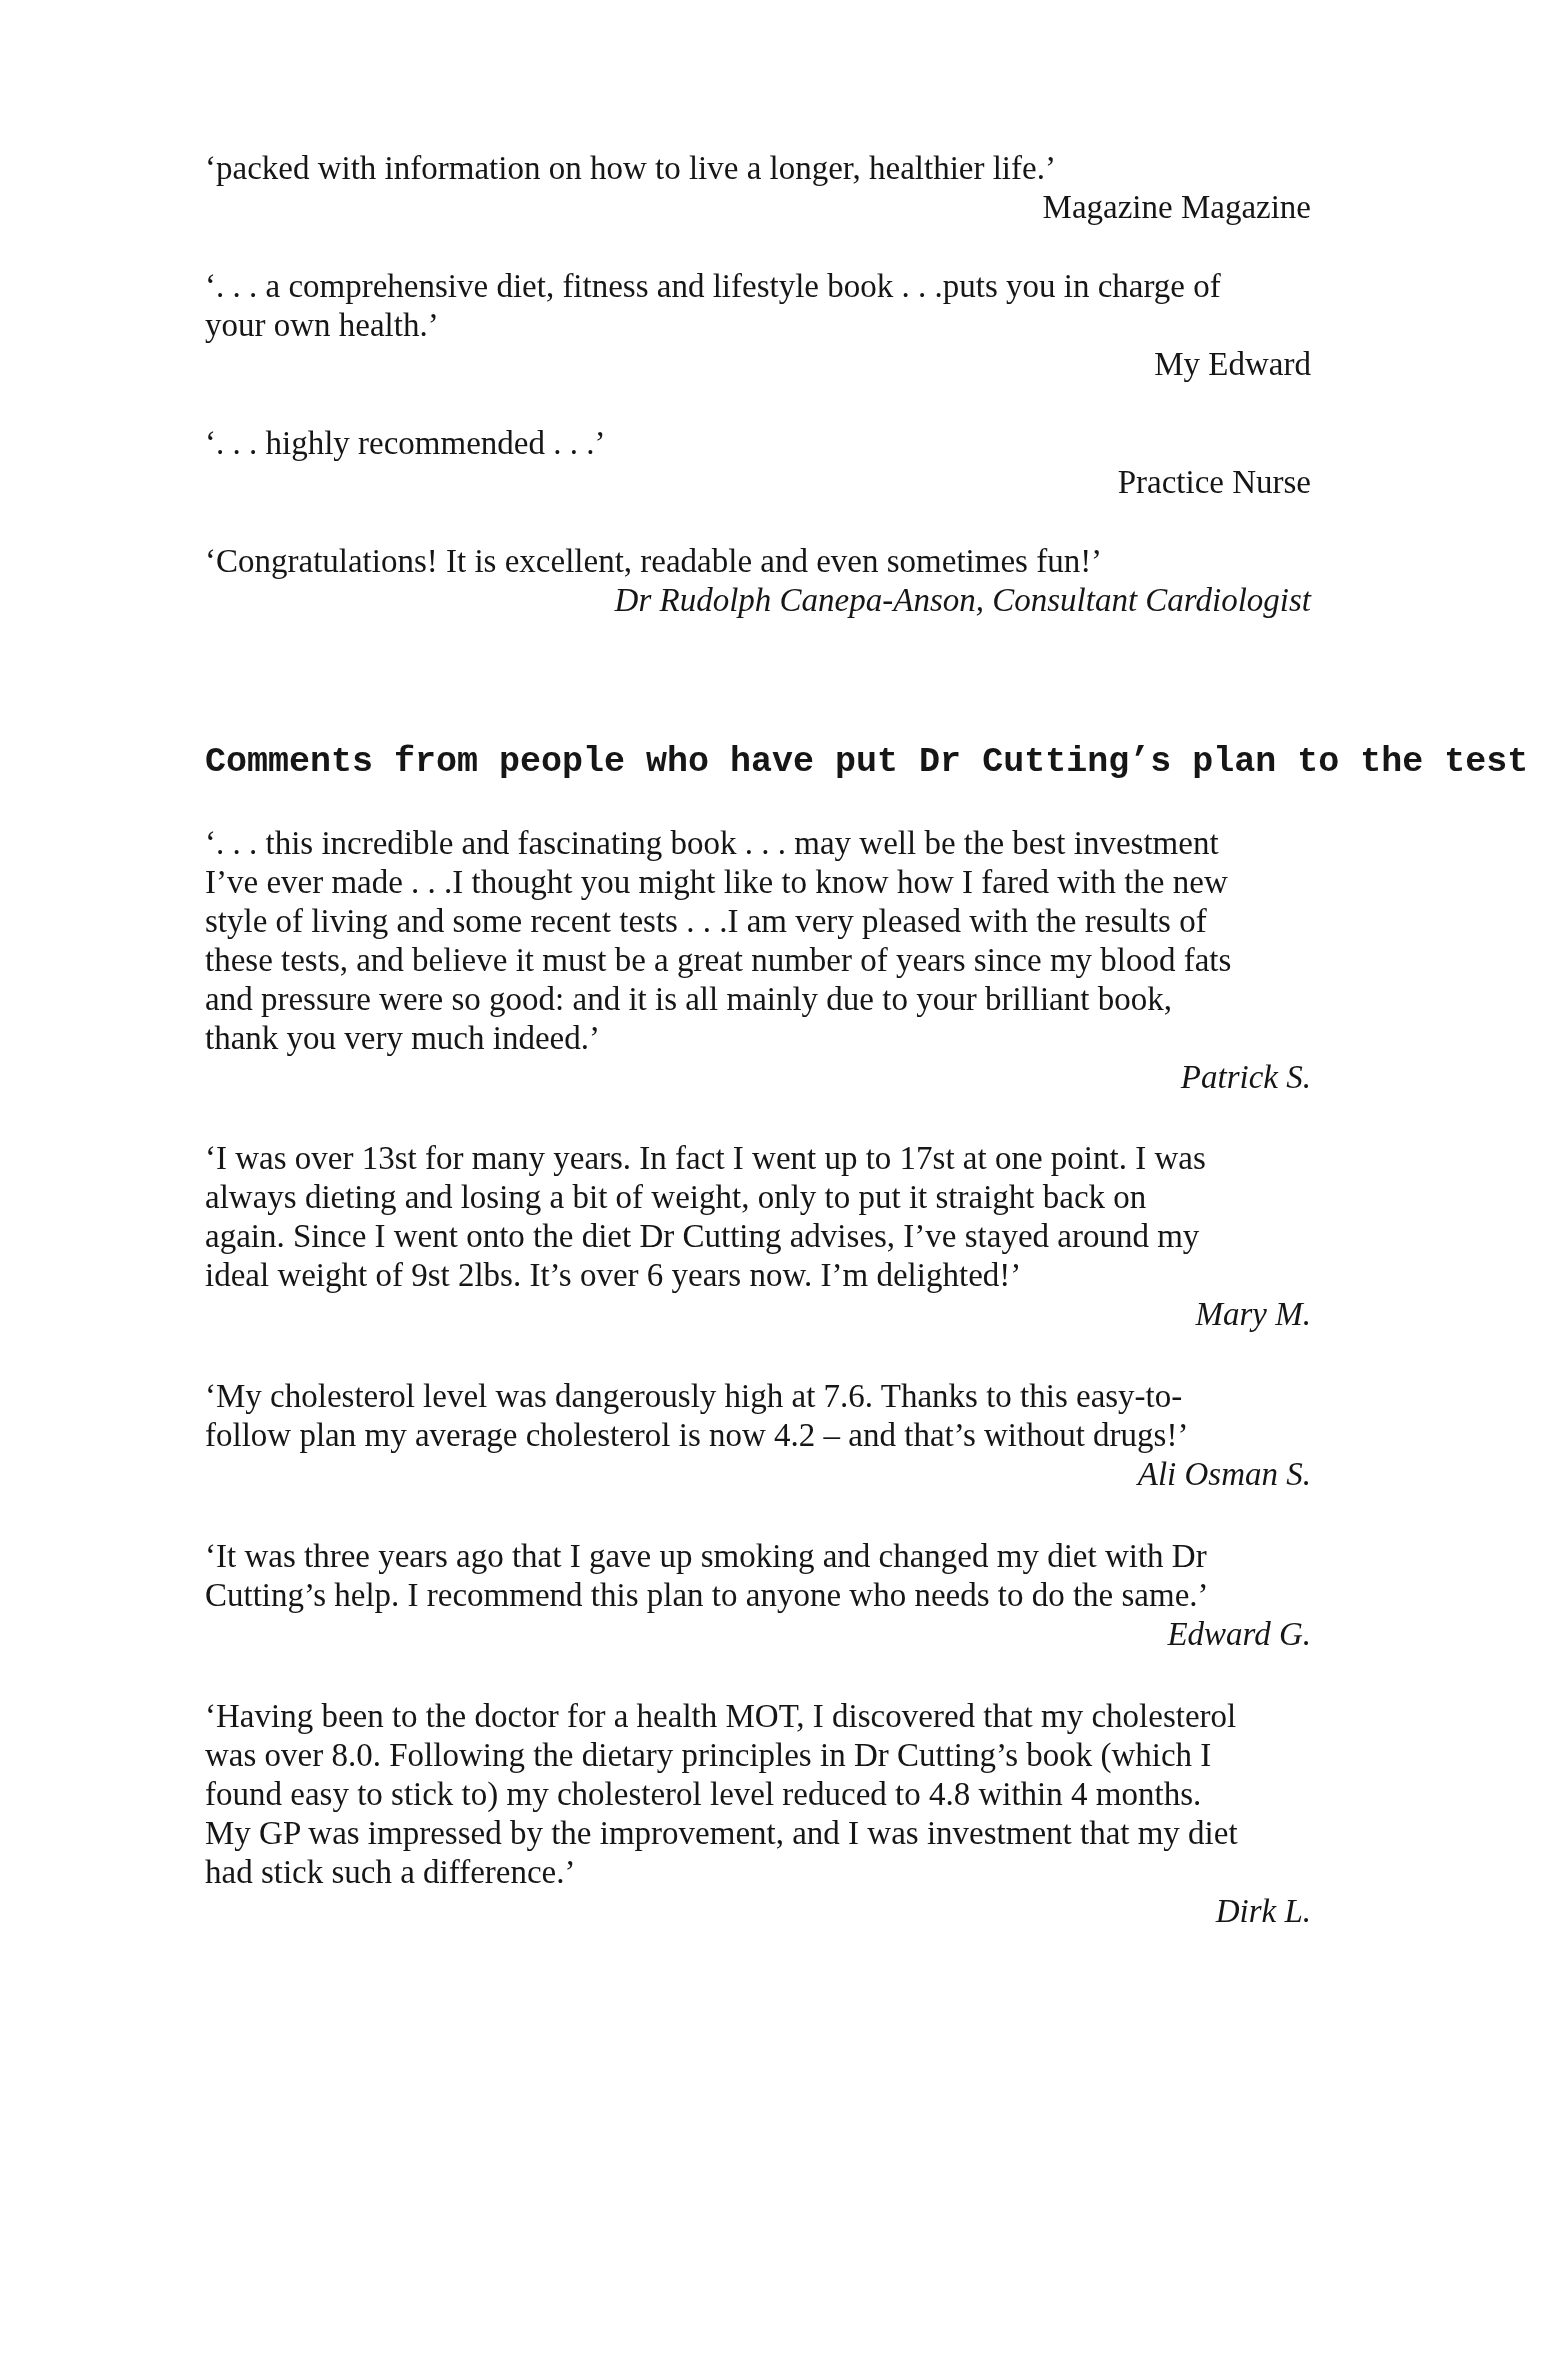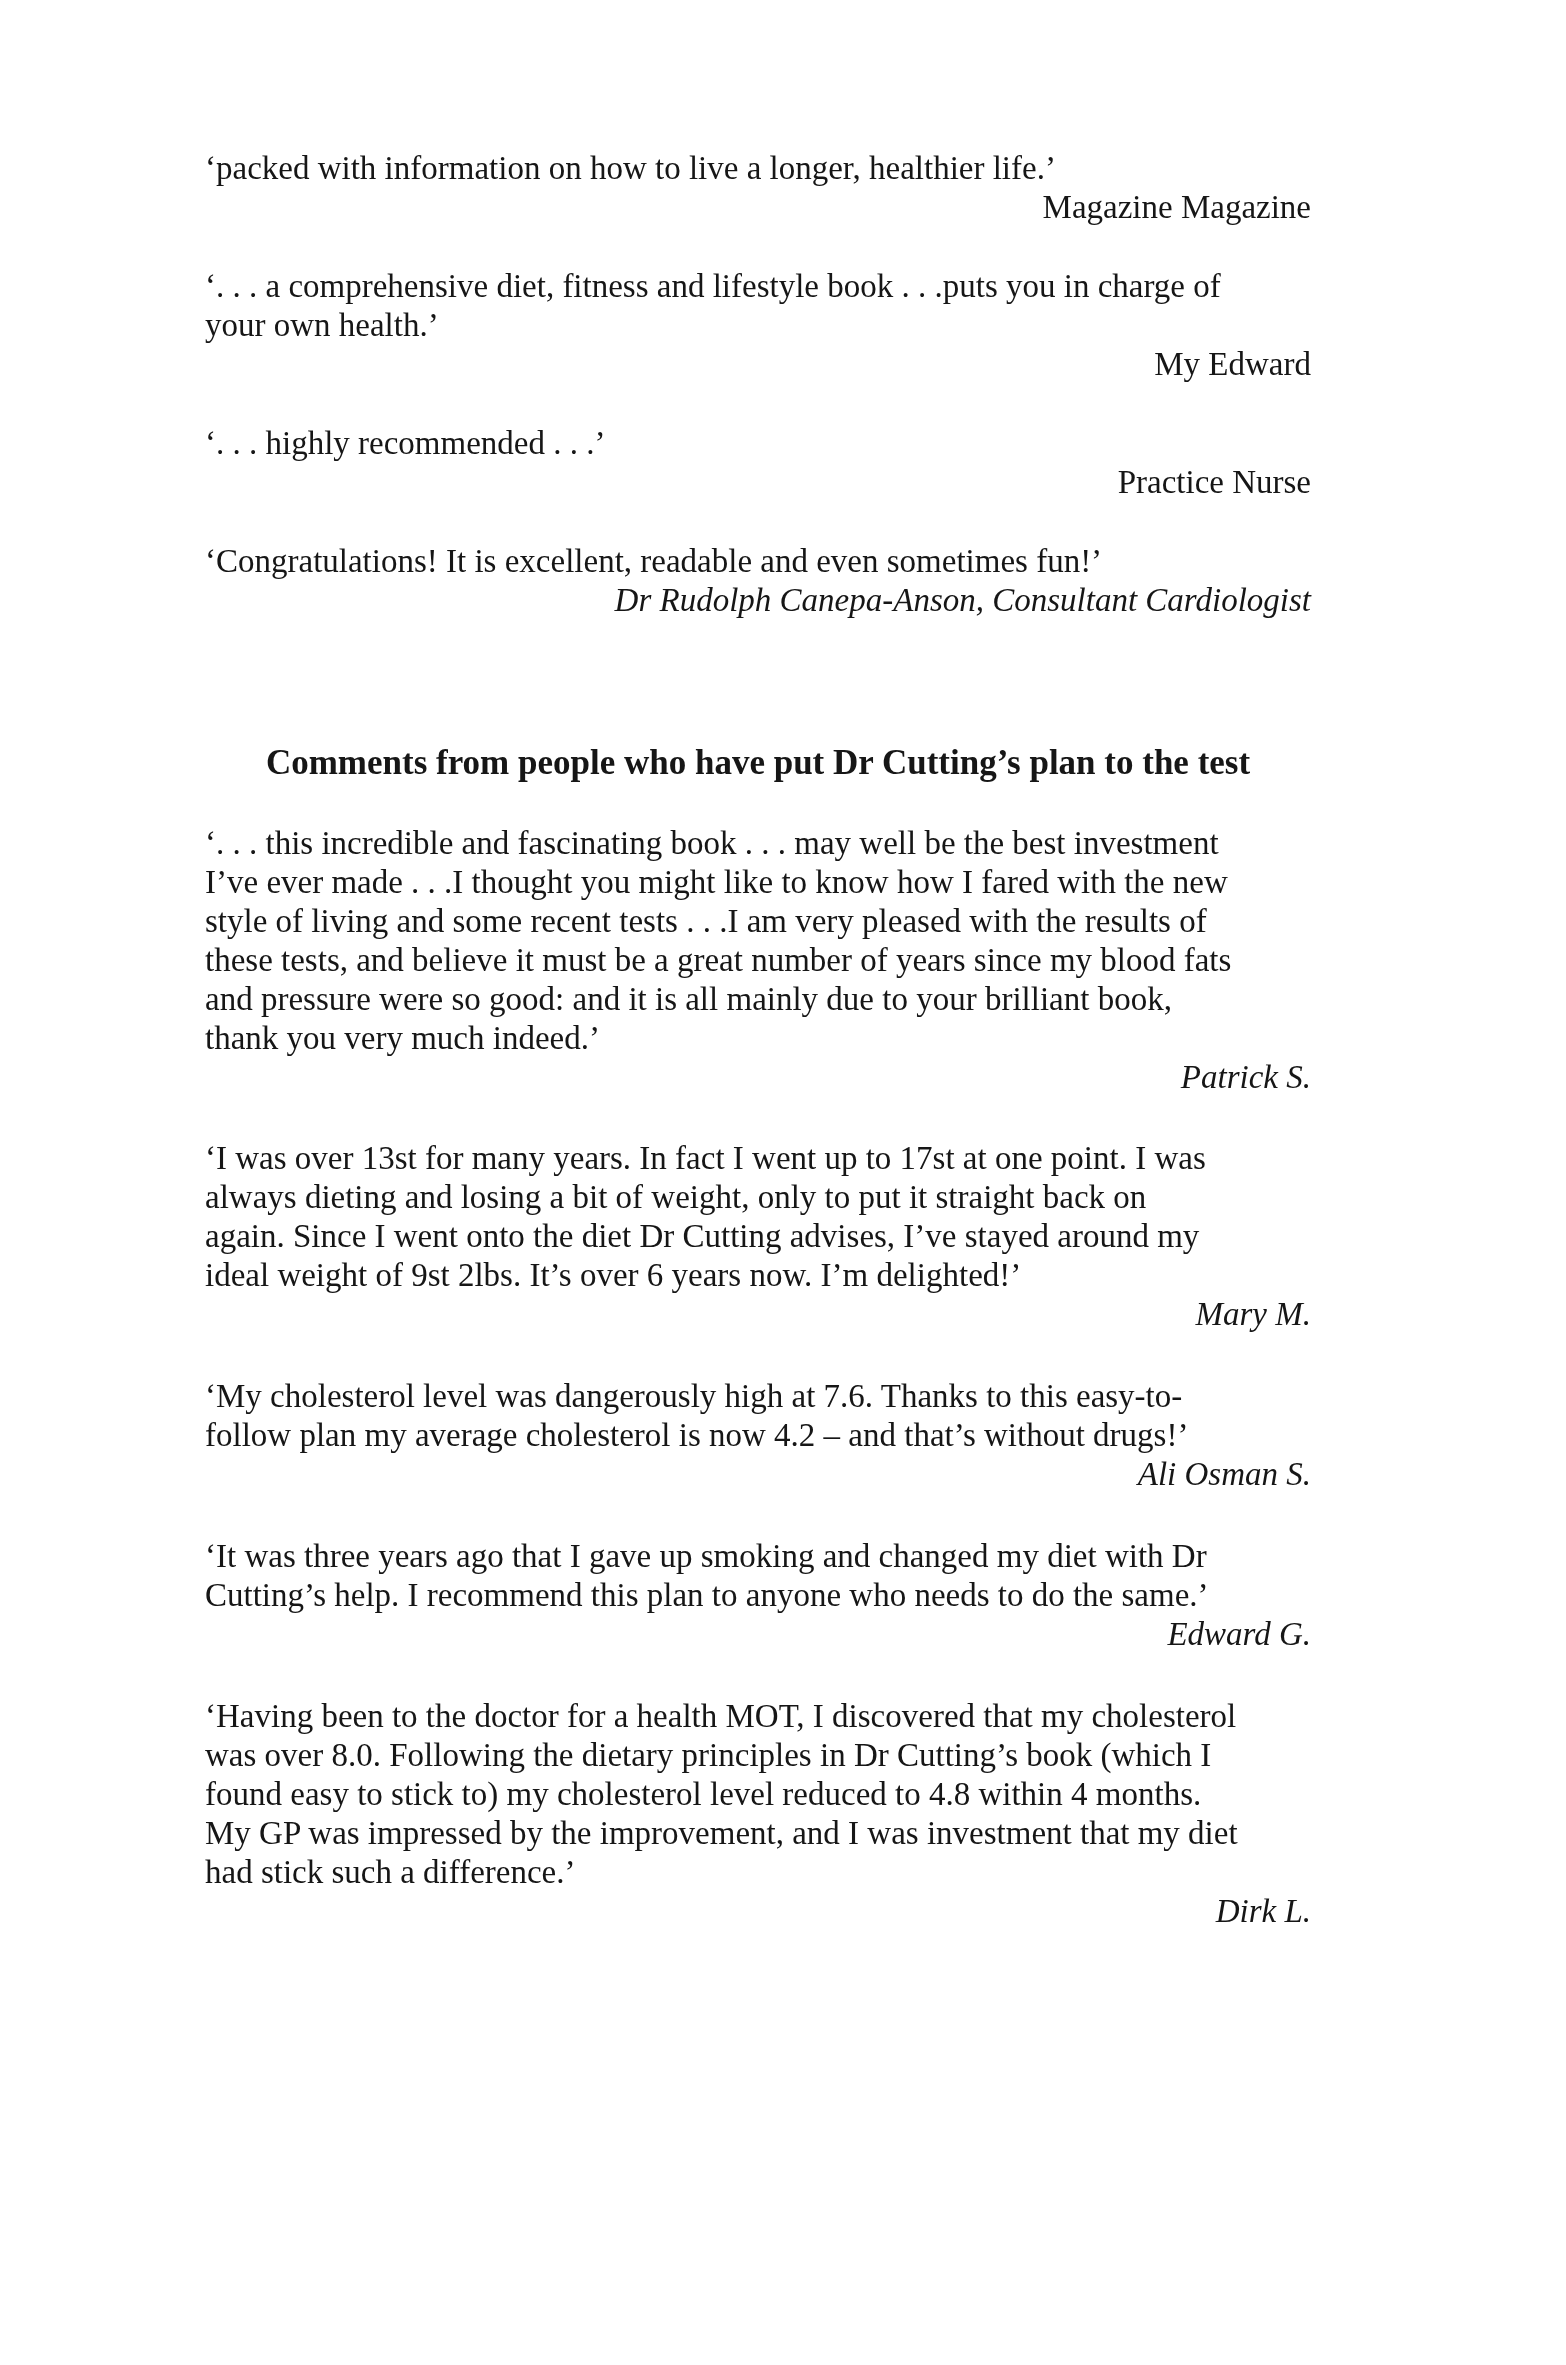"Comments from people who have" .heading { font-family: none -> Liberation Mono, monospace }
